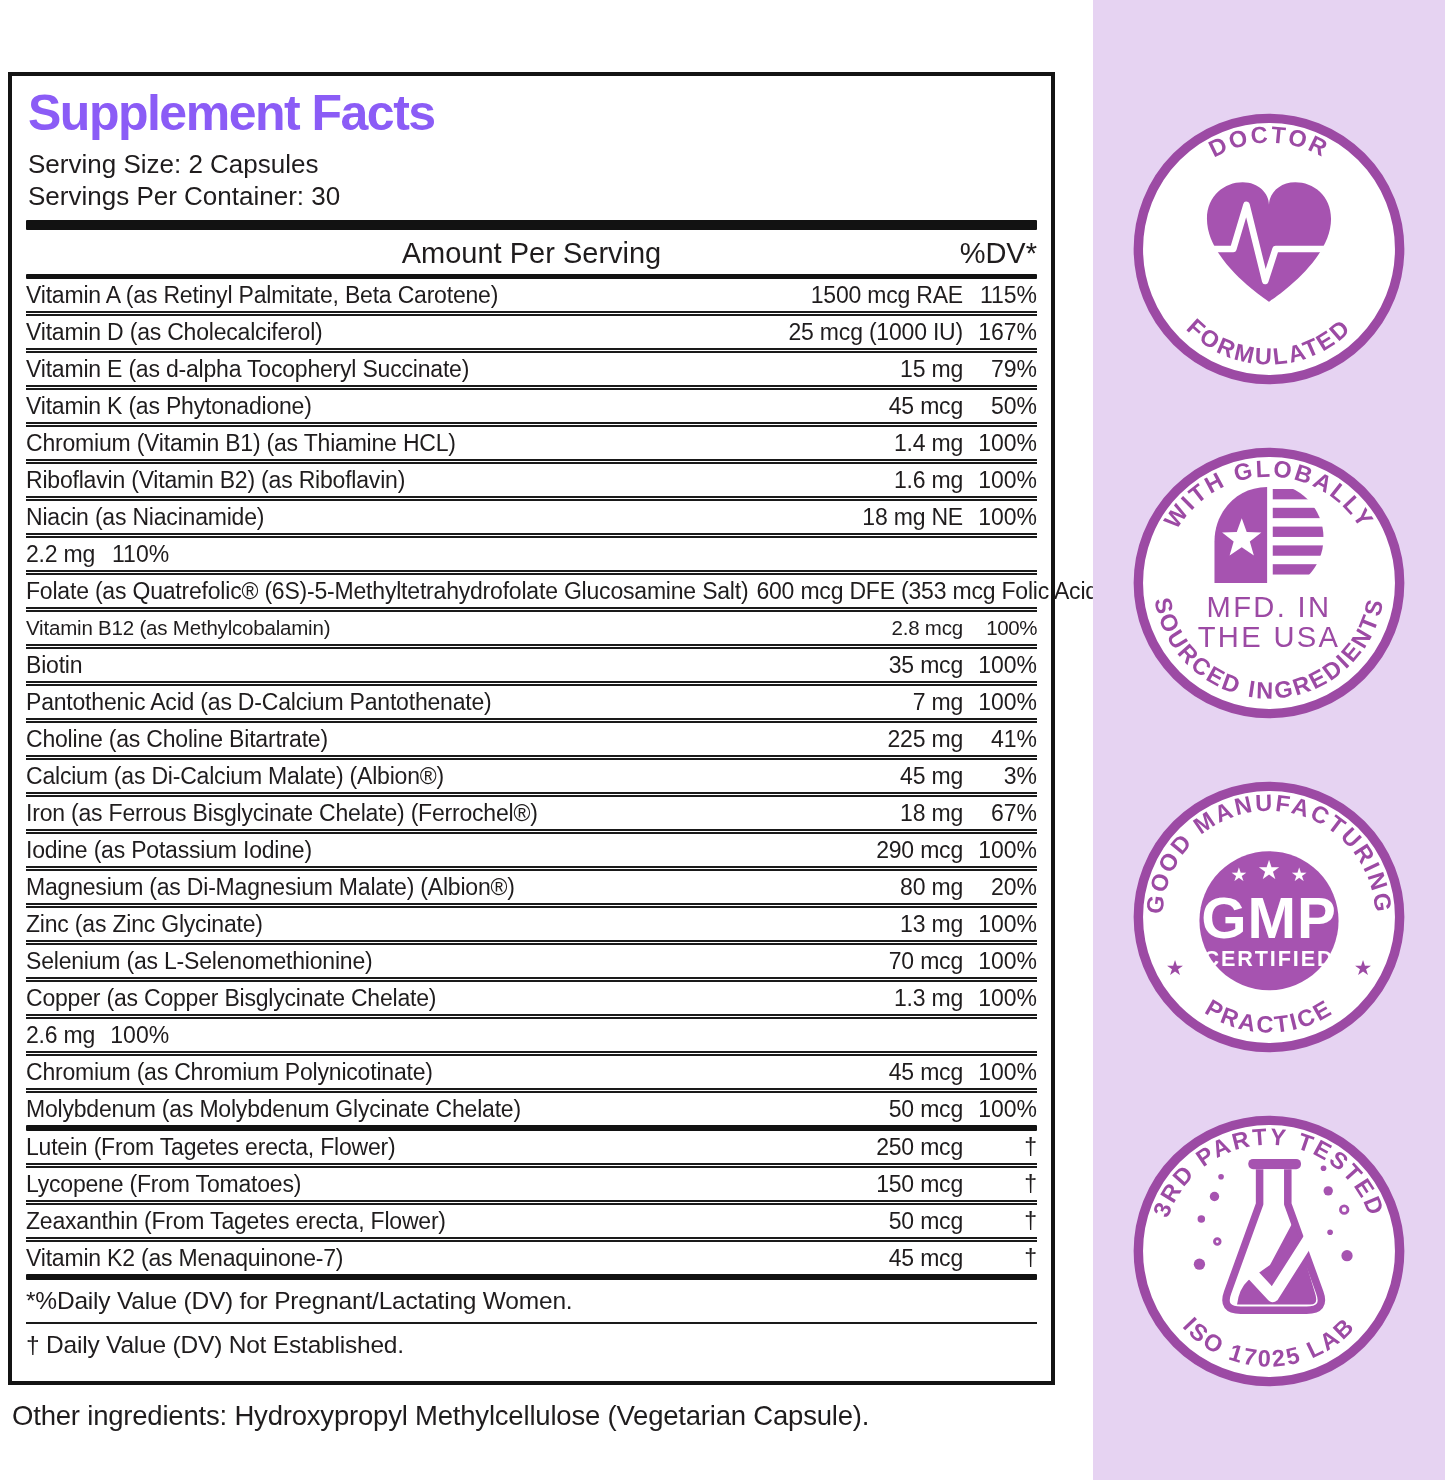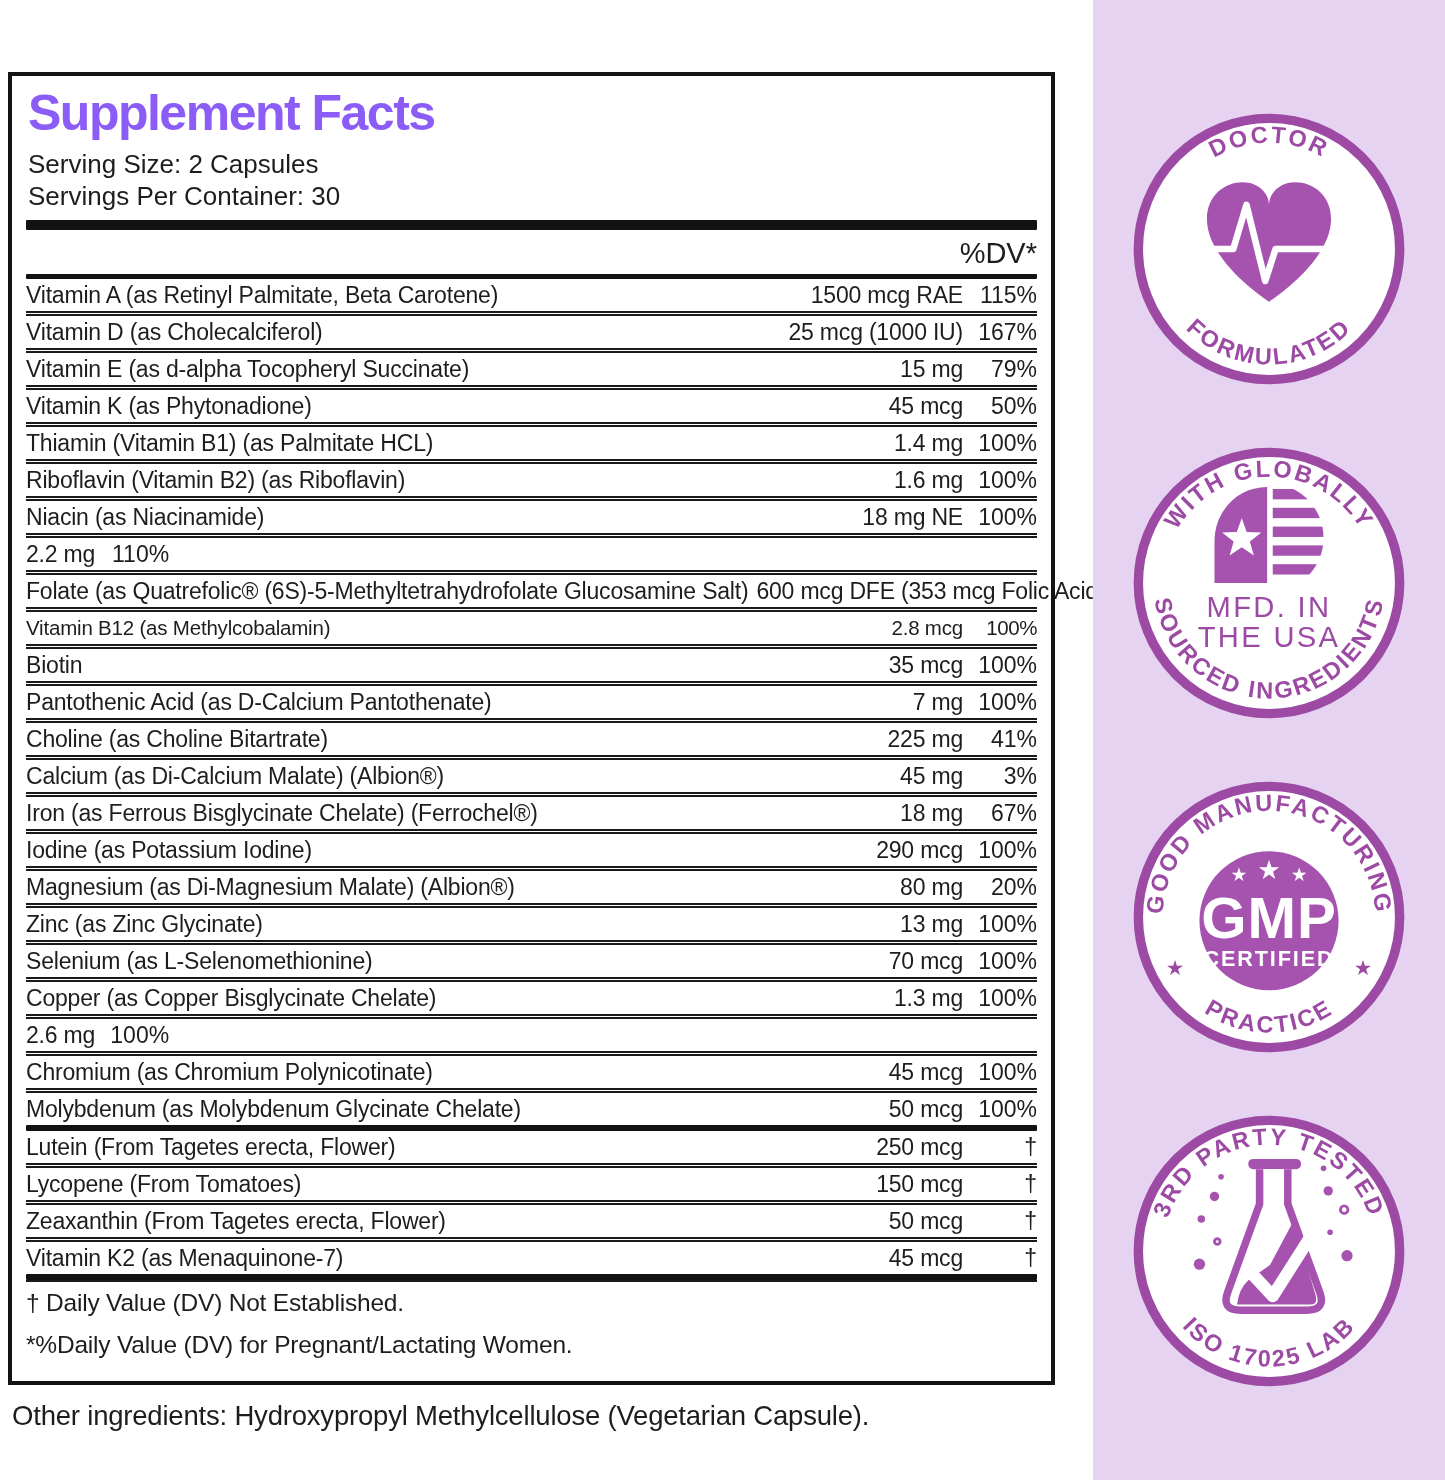"Amount Per Serving" span.amt-head { html: none -> <span>Amount Per Serving</span> }
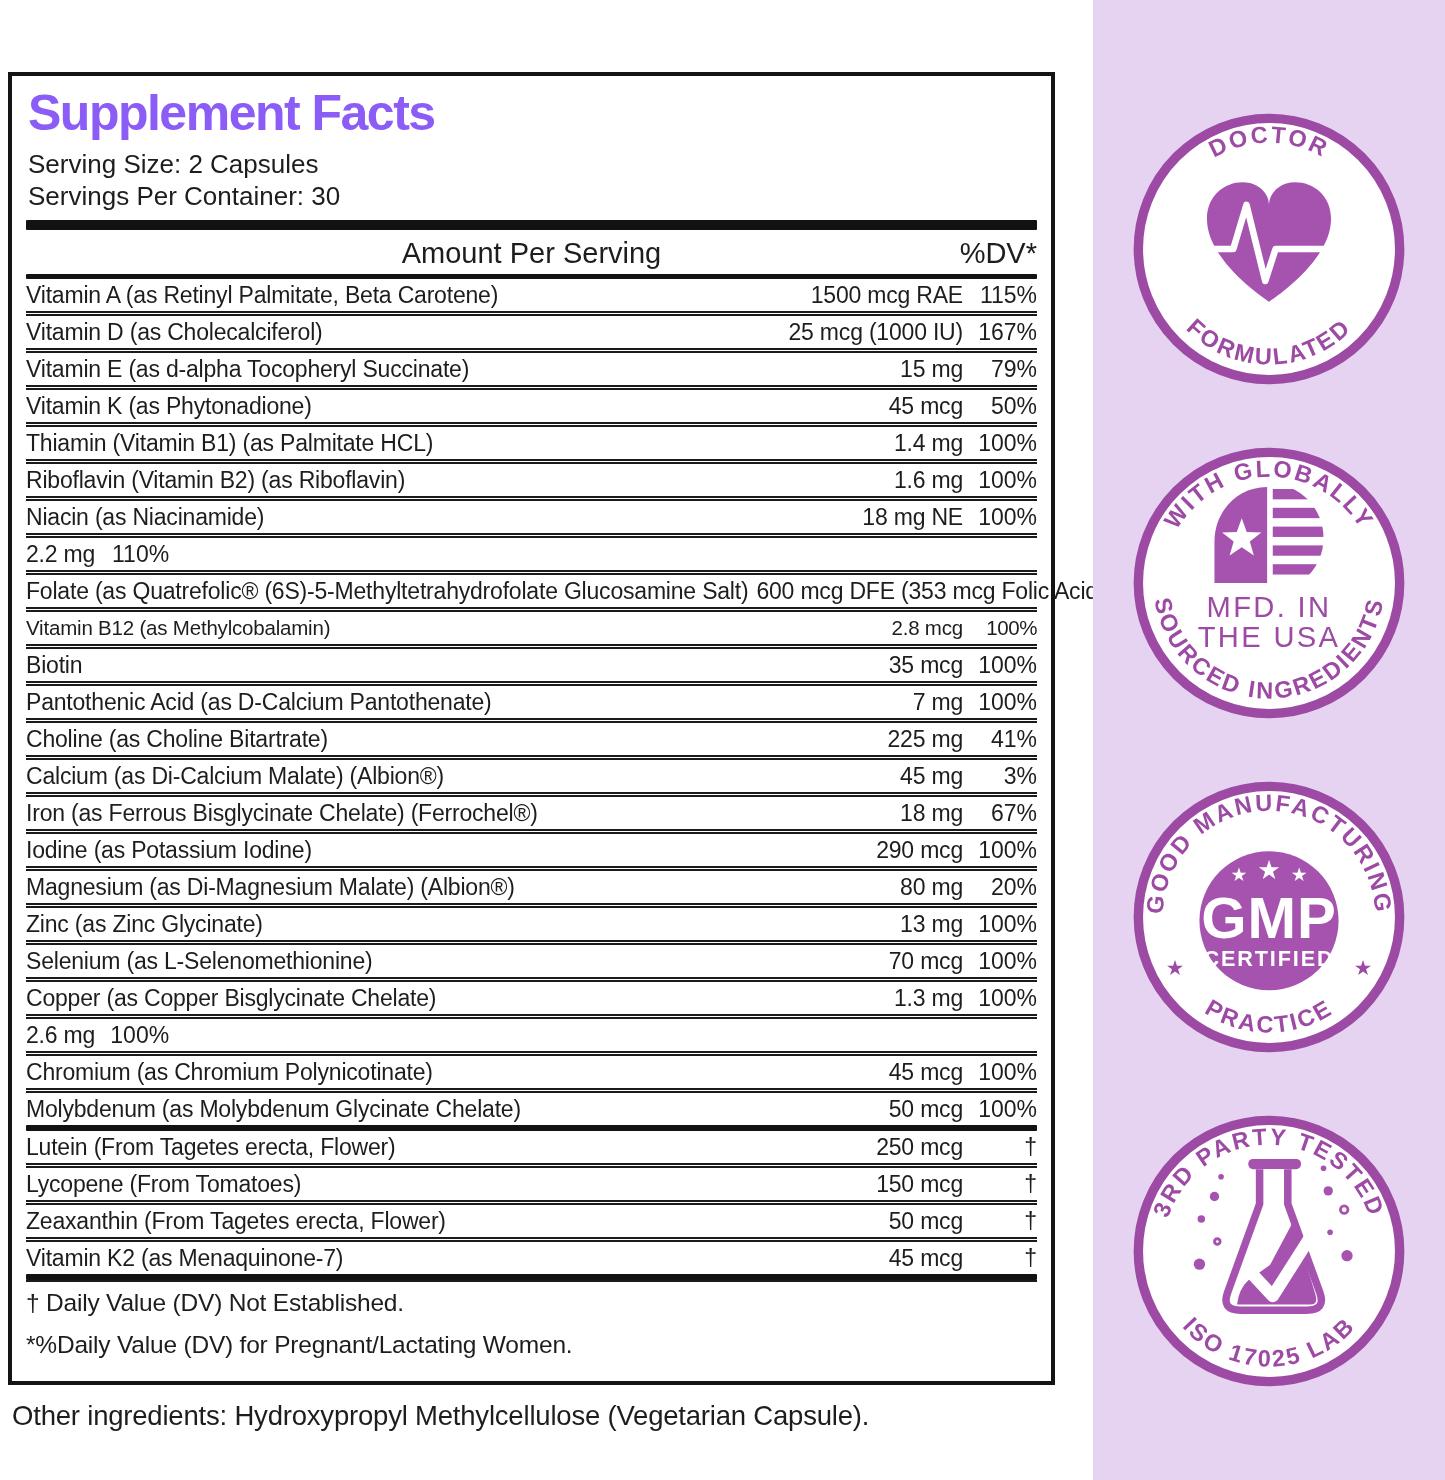"Thiamin (Vitamin B1) (as Palmitate" span.name { text: Thiamin (Vitamin B1) (as Palmitate -> Chromium (Vitamin B1) (as Thiamine }
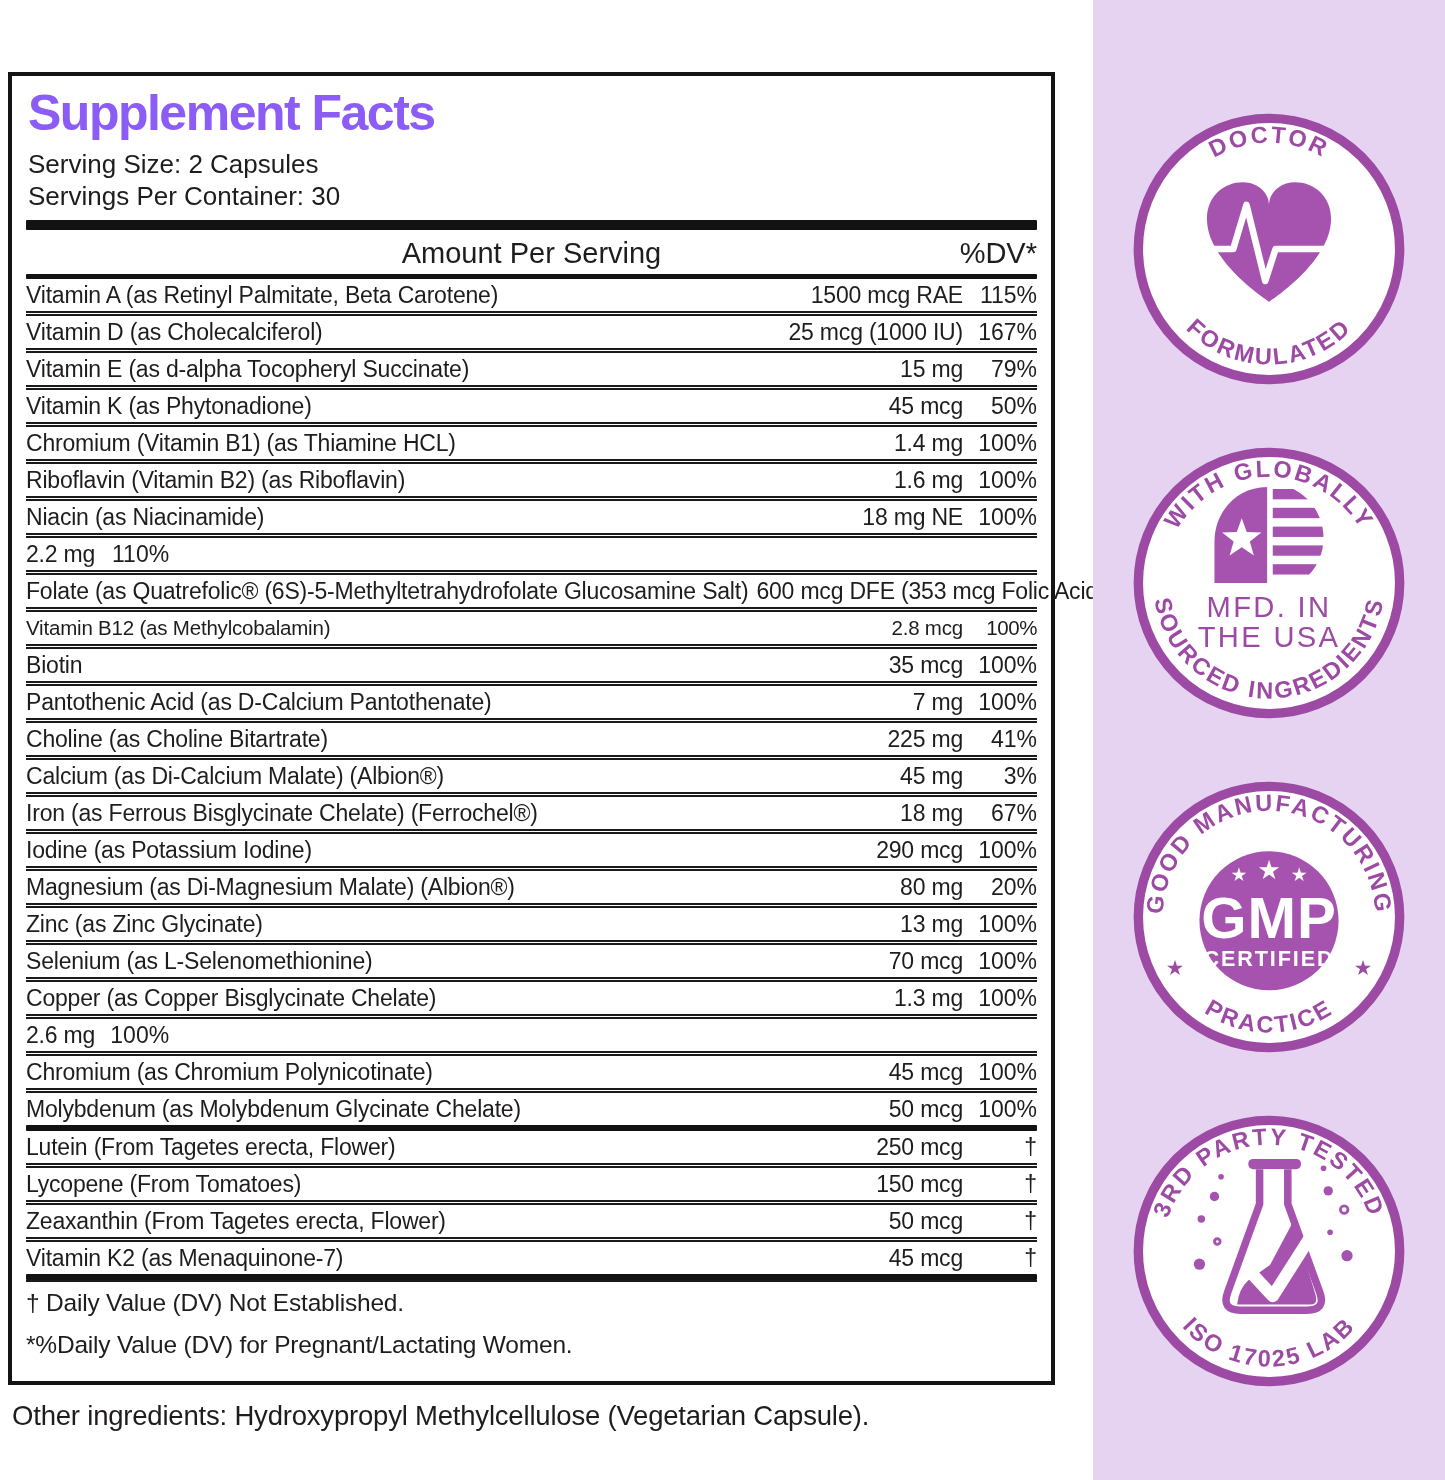"† Daily Value (DV) Not" div.footnote { order: before "*%Daily Value (DV) for" -> after "*%Daily Value (DV) for" }
